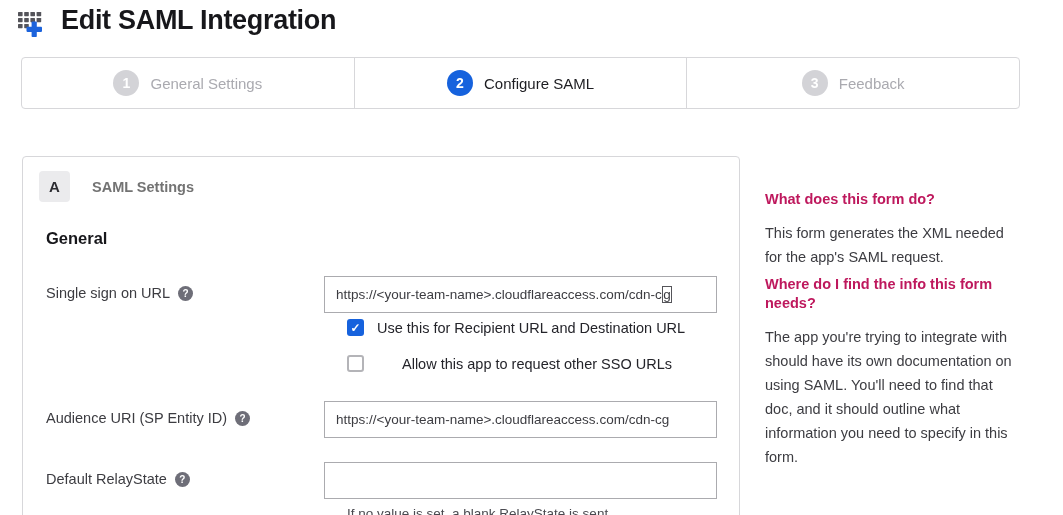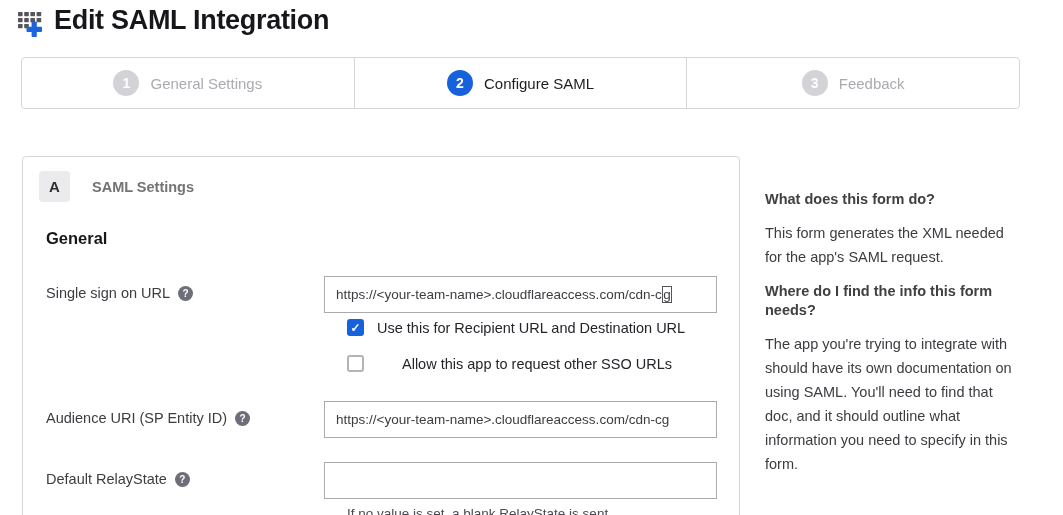"Edit SAML Integration" .page-title { margin-left: 11px -> 18px }
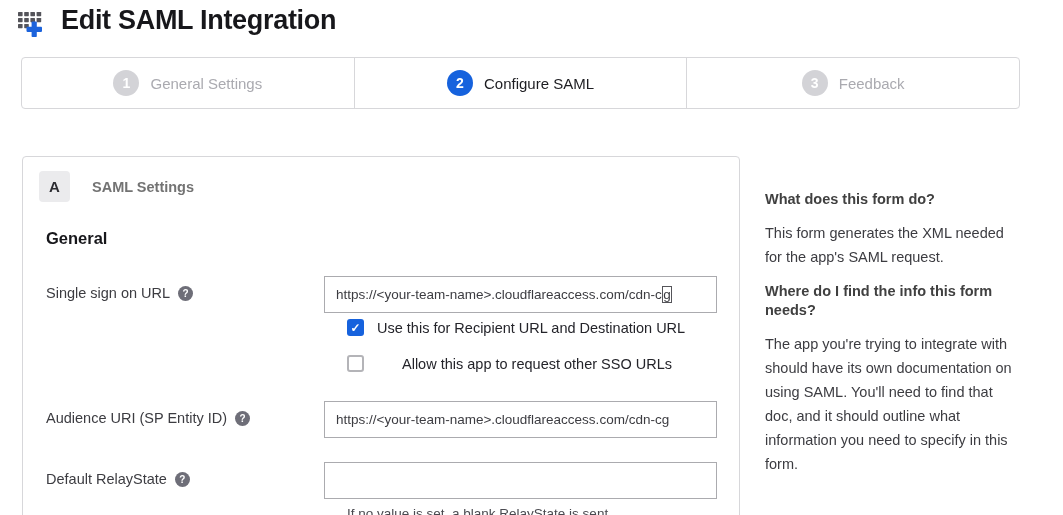"What does this form do?" .help-heading { color: #404040 -> #be185d }
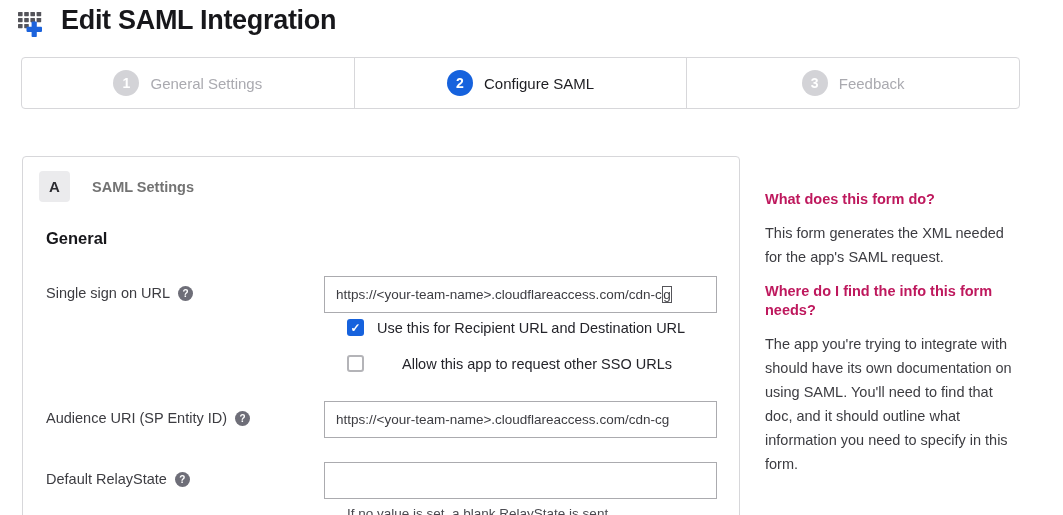"Where do I find the" .help-section + .help-section { margin-top: 13px -> 6px }
